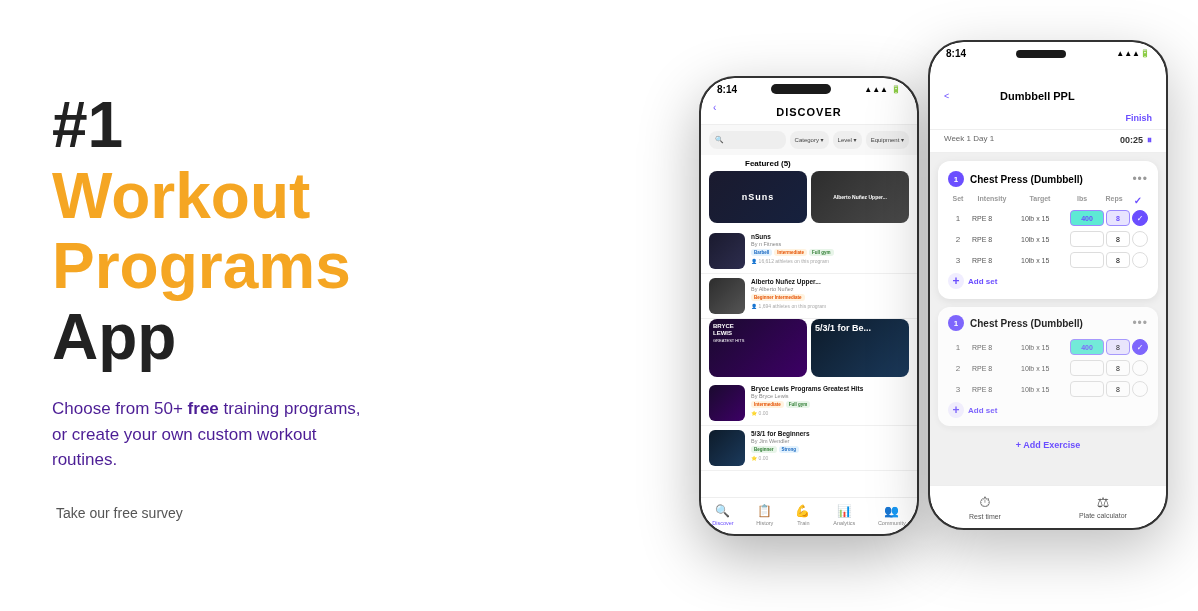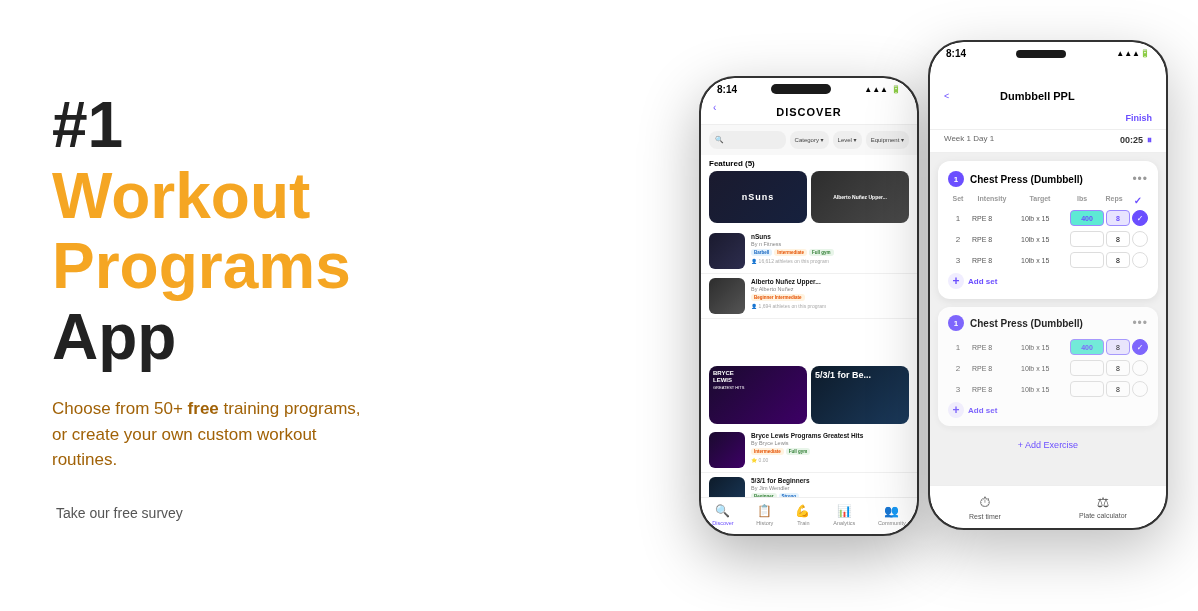"Featured (5)" .section-label { margin-left: none -> 36px }
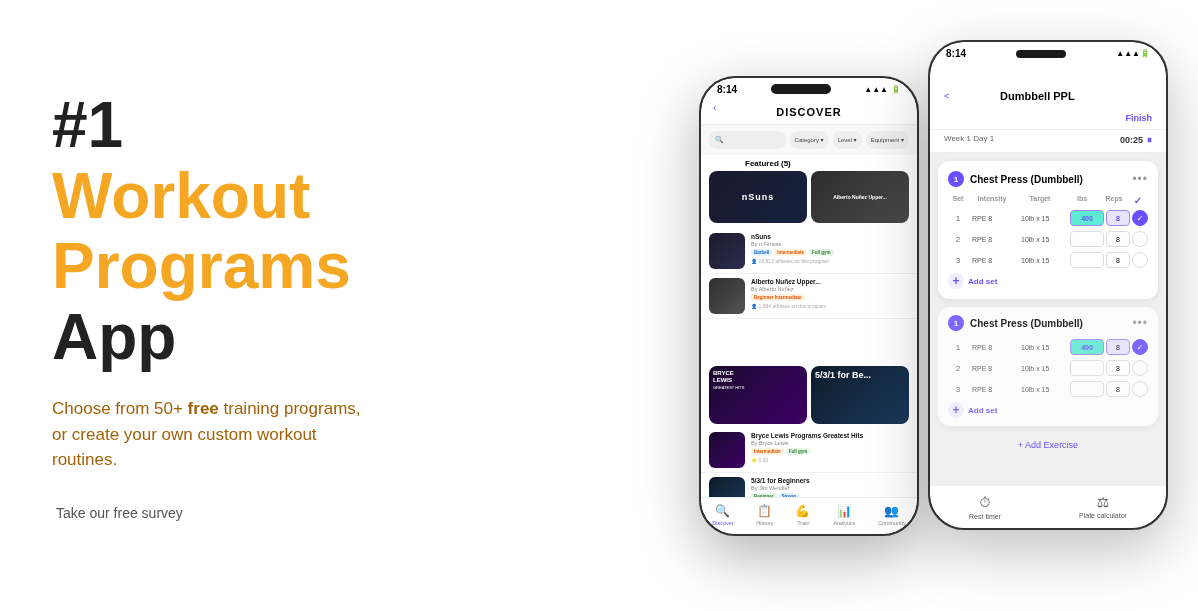"5/3/1 for Be..." .new-row { margin-top: 47px -> none }
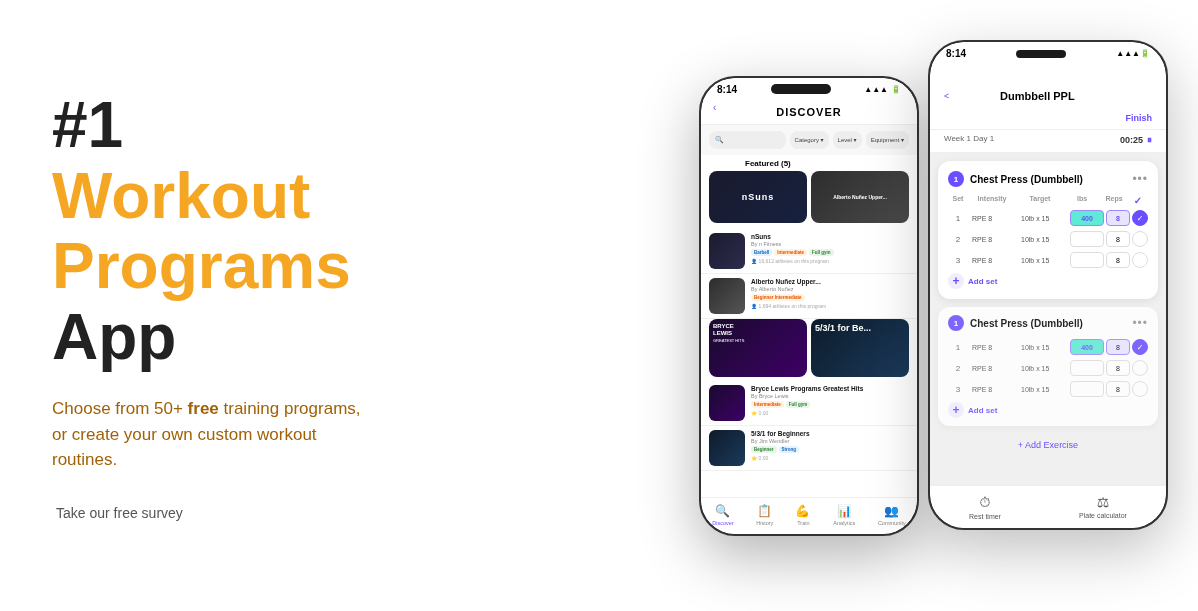"Choose from 50+ free training" .subtext { color: #a16207 -> #4c1d95 }
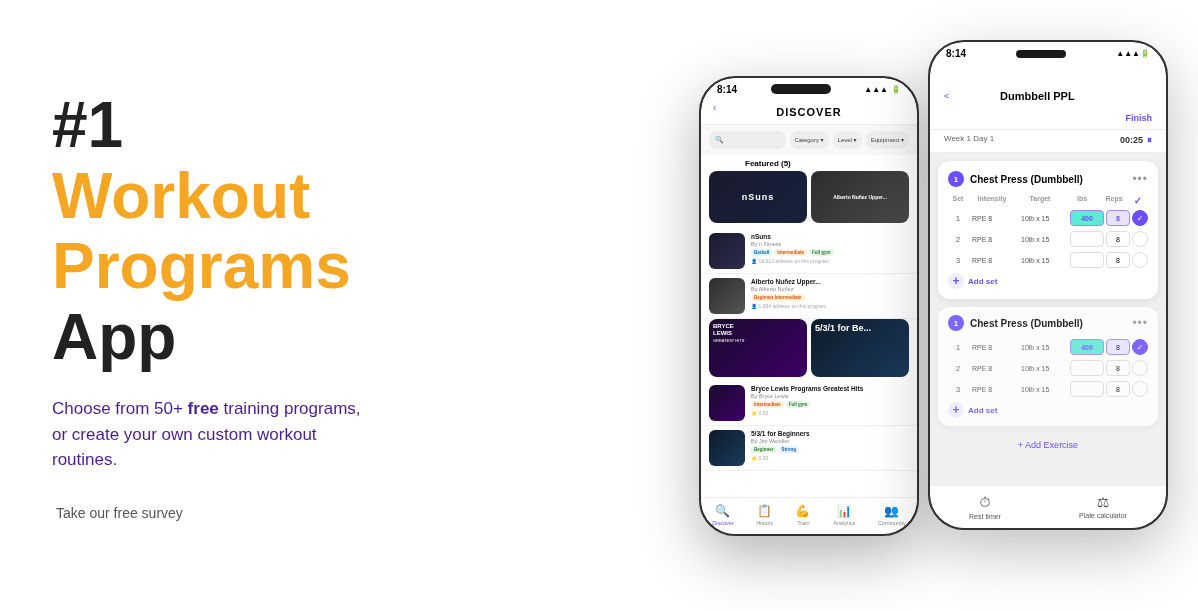"+ Add Exercise" .add-exercise-btn { font-weight: 400 -> 700 }
